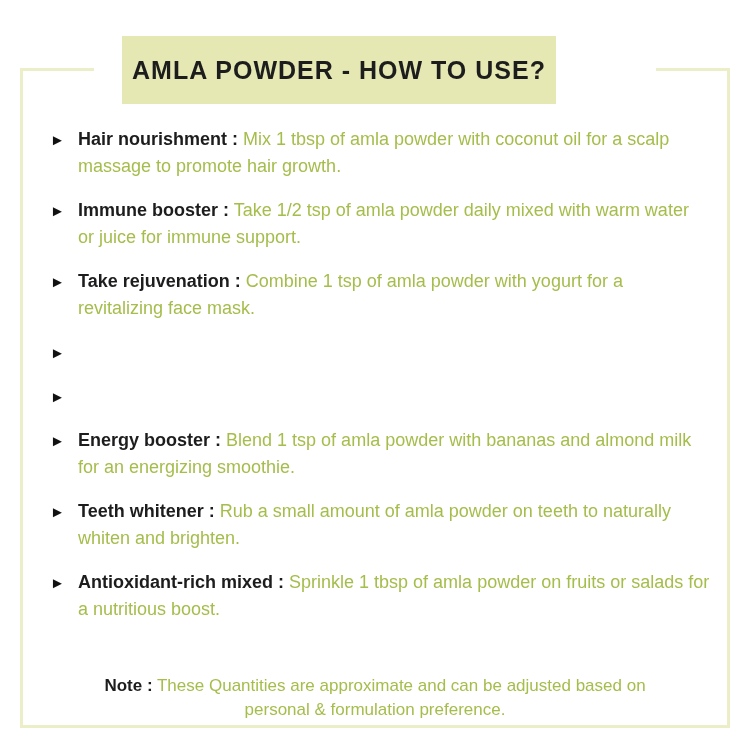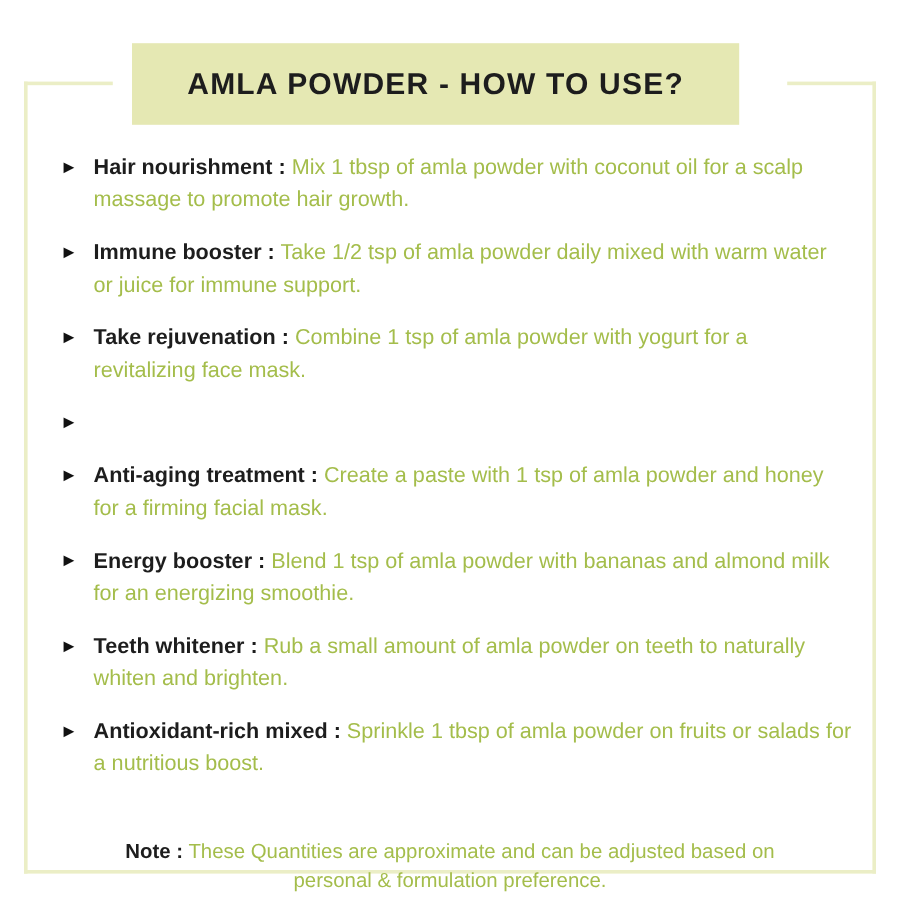"AMLA POWDER - HOW TO" .banner { left: 110px -> 122px; width: 506px -> 434px }
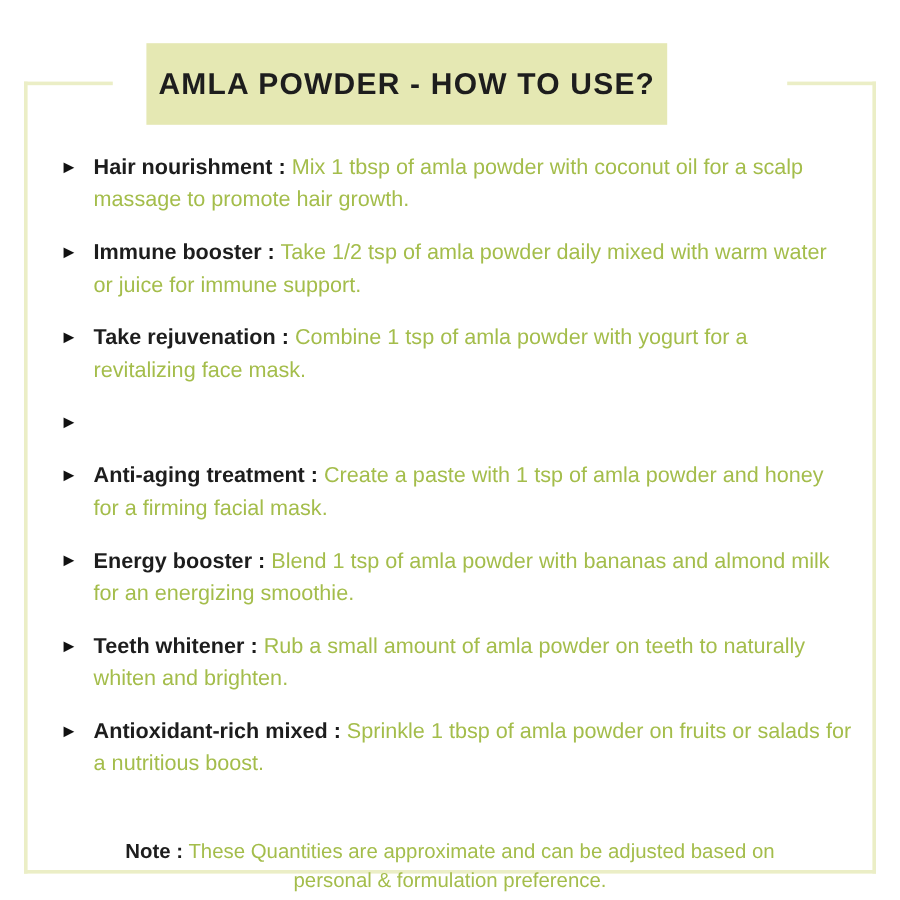"Anti-aging treatment : Create a" p.item-text { html: <p><b>Anti-aging treatment :</b> <span>Create a paste with 1 tsp of amla powder and honey for a firming facial mask.</span></p> -> none }
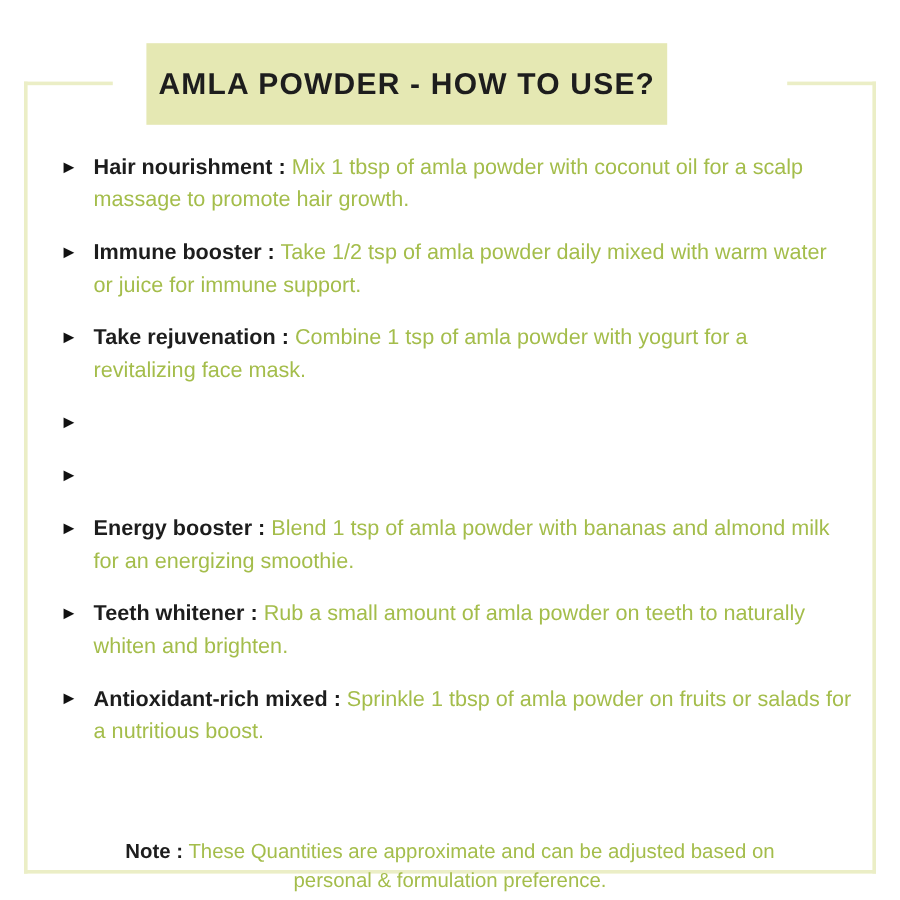"Note : These Quantities are" .note { top: 698px -> 674px }
